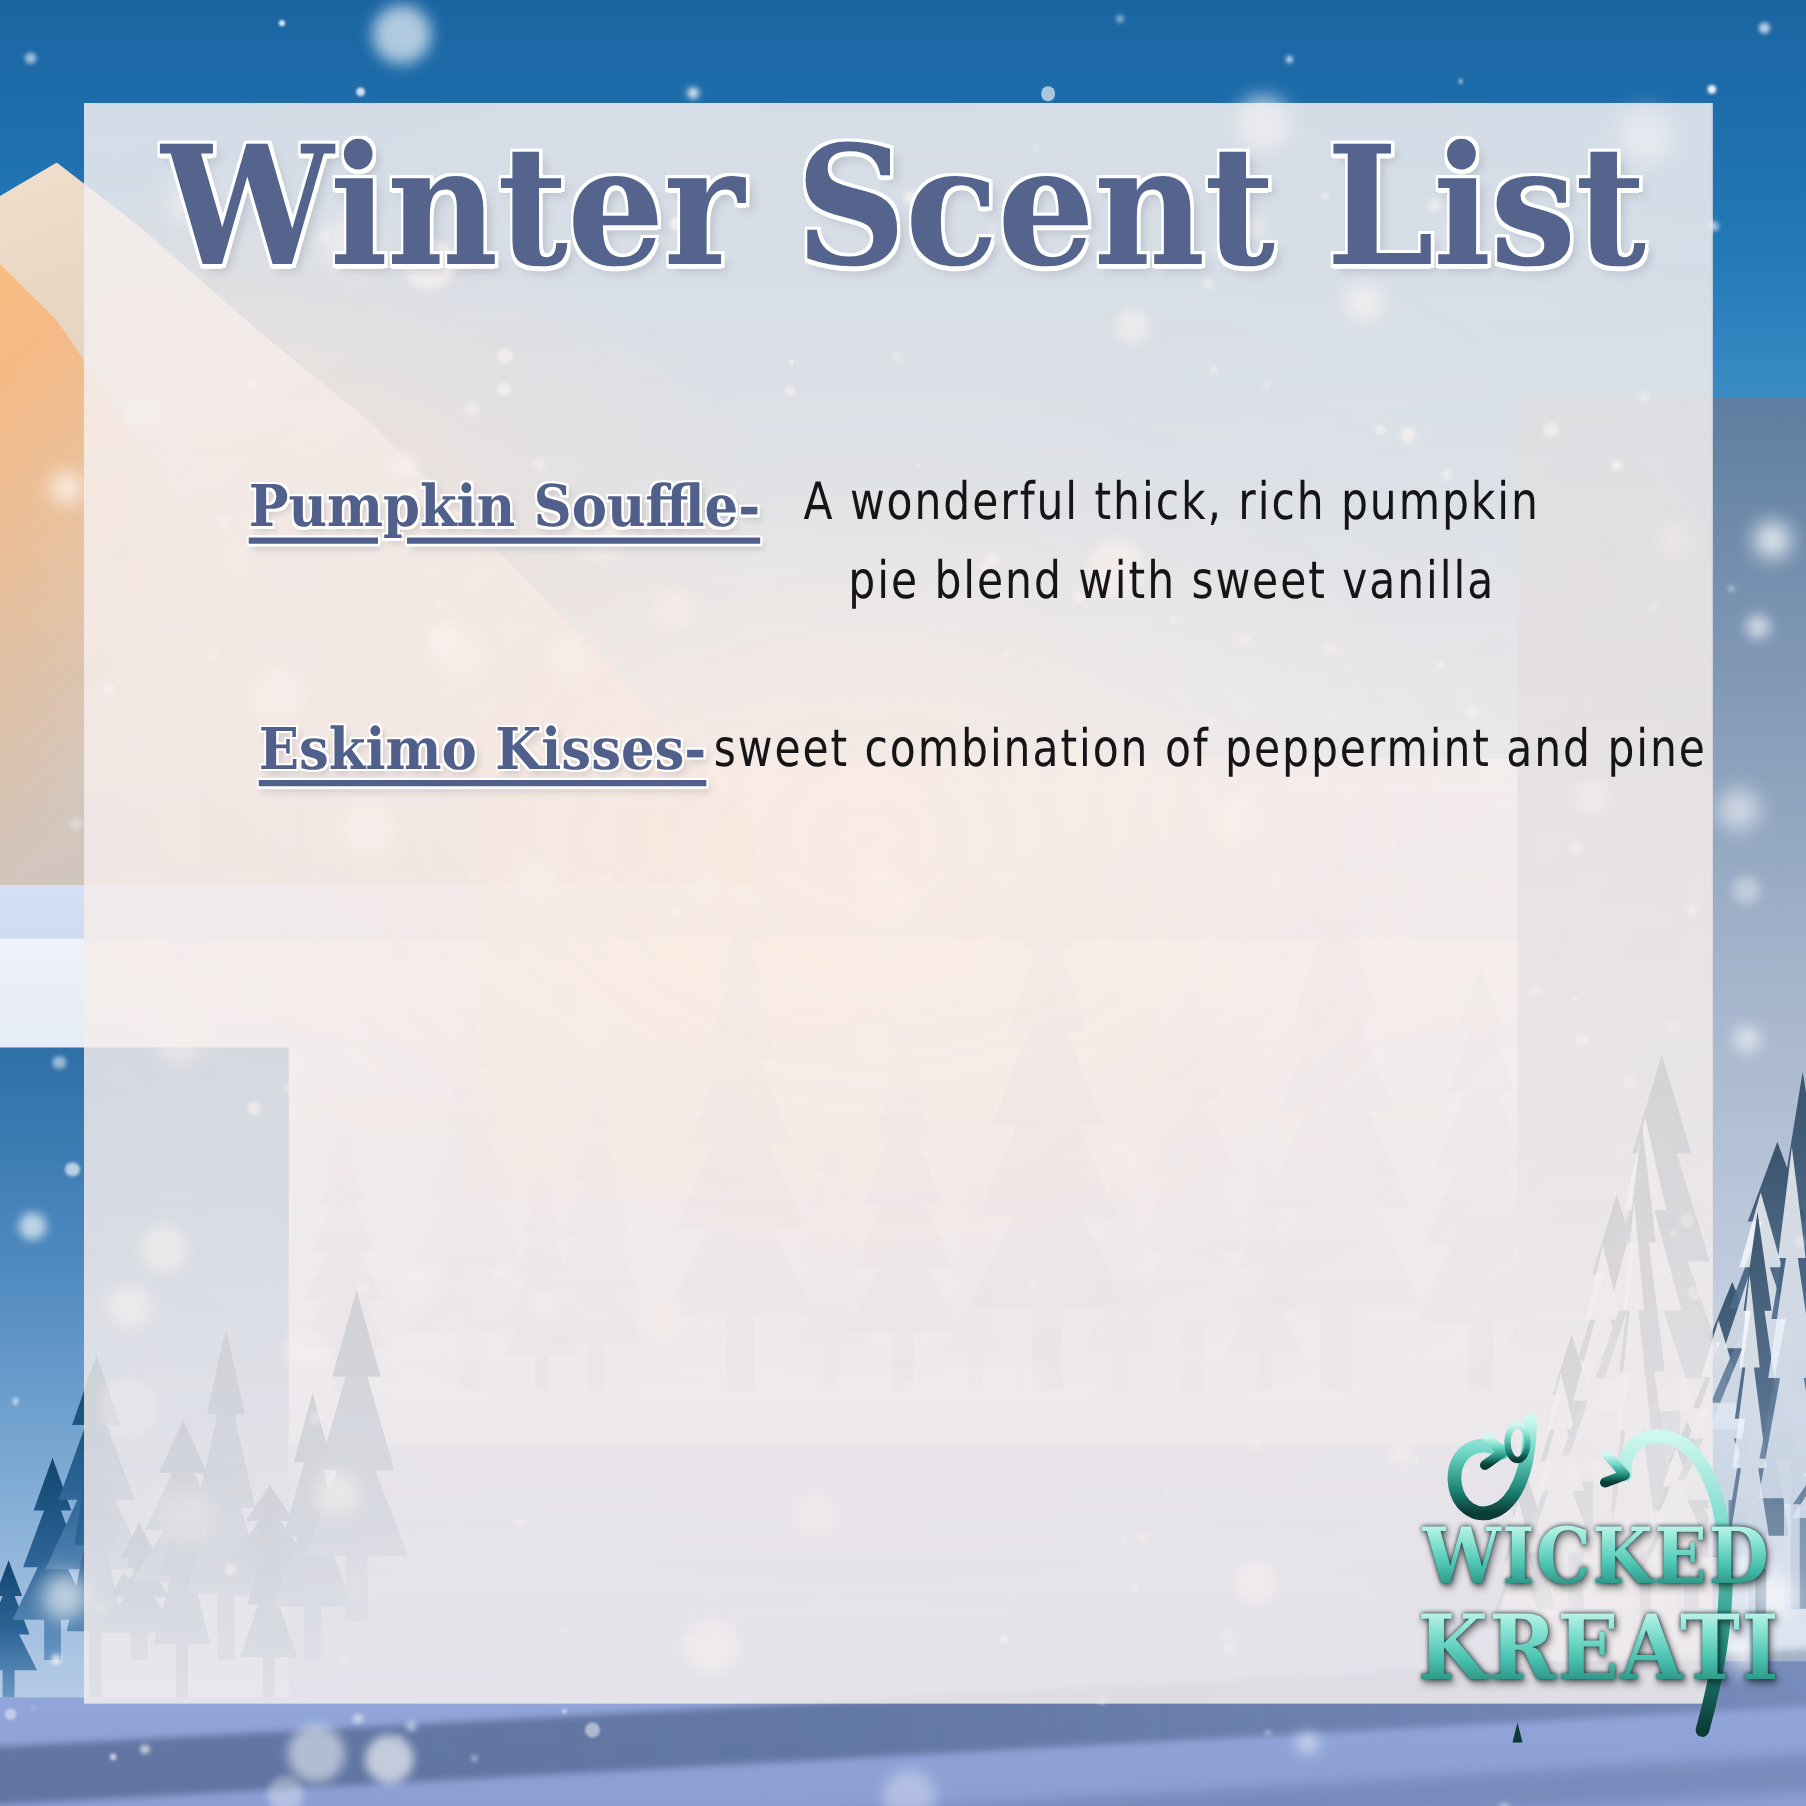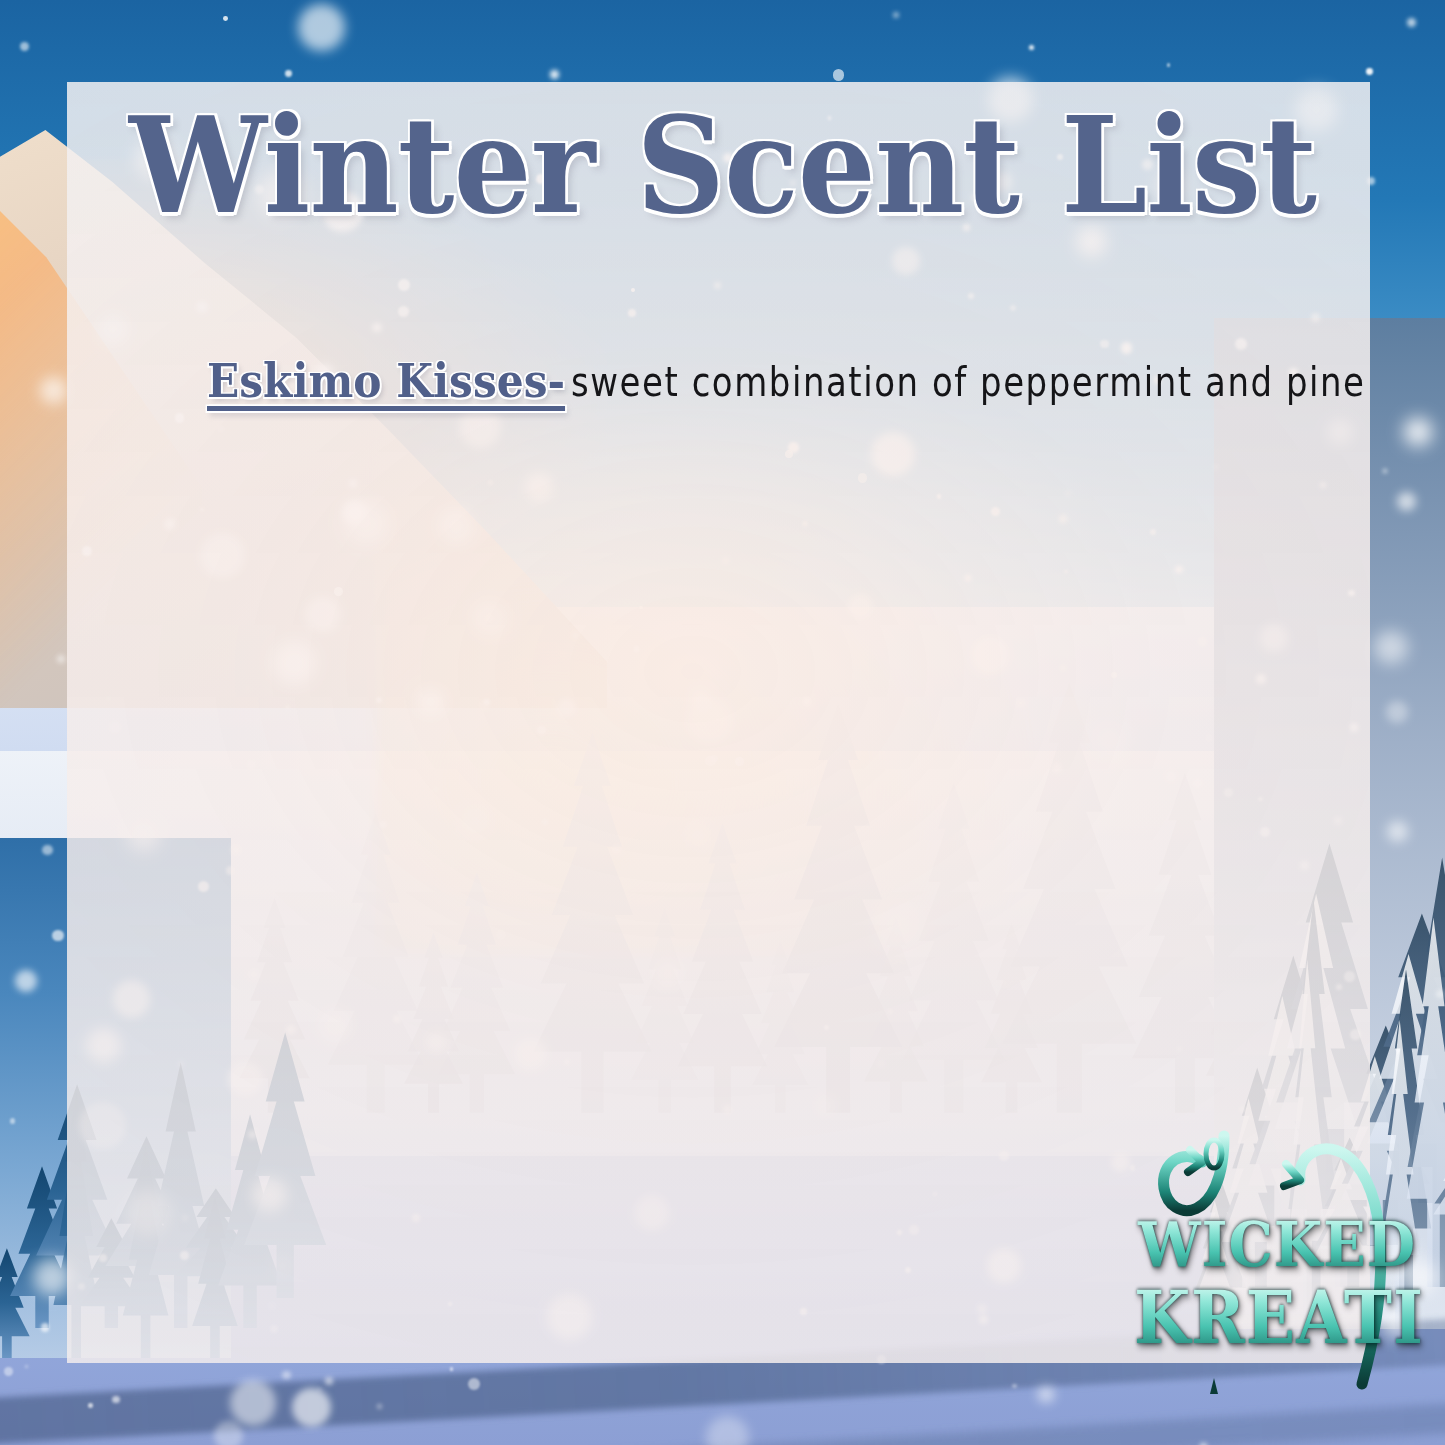"Pumpkin Souffle-" div.row { html: none -> <div> <span>Pumpkin Souffle-</span> <span>A wonderful thick, rich pumpkin pie blend with sweet vanilla</span> </div> }
